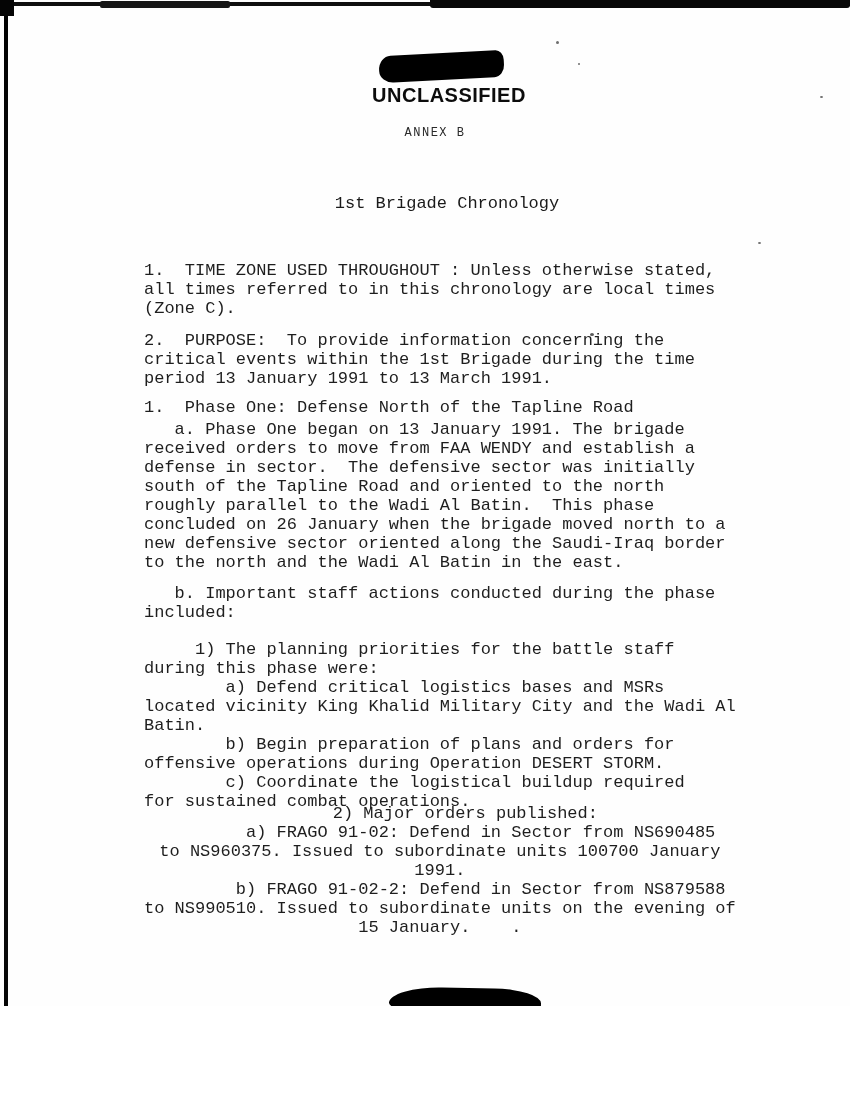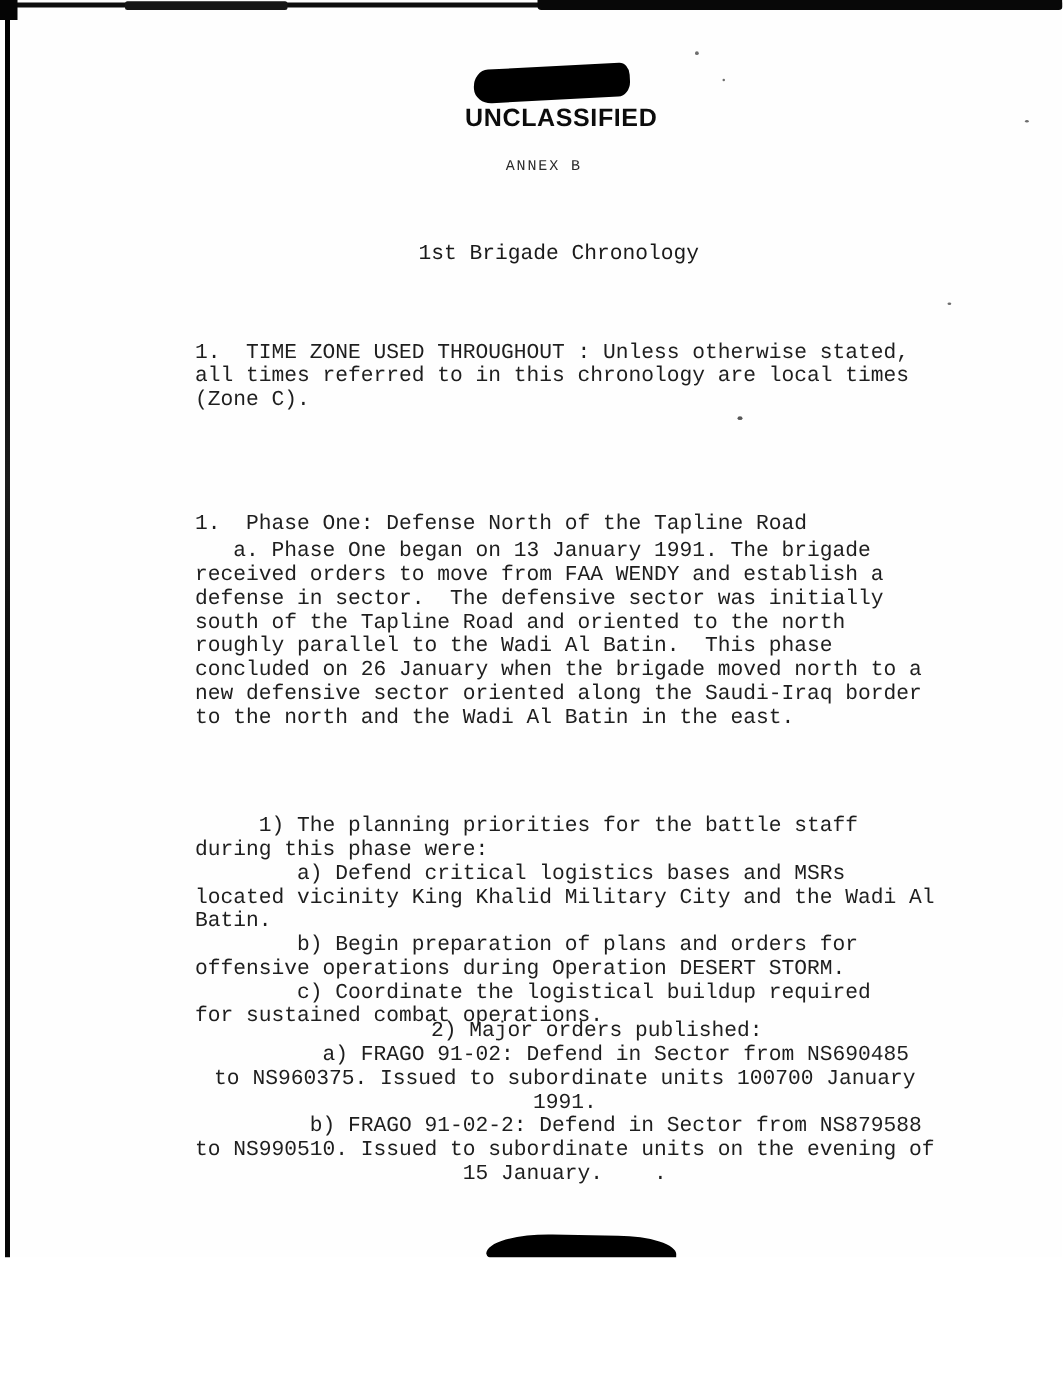"1. TIME ZONE USED THROUGHOUT" pre.body-block { margin: 16px -> 4px }
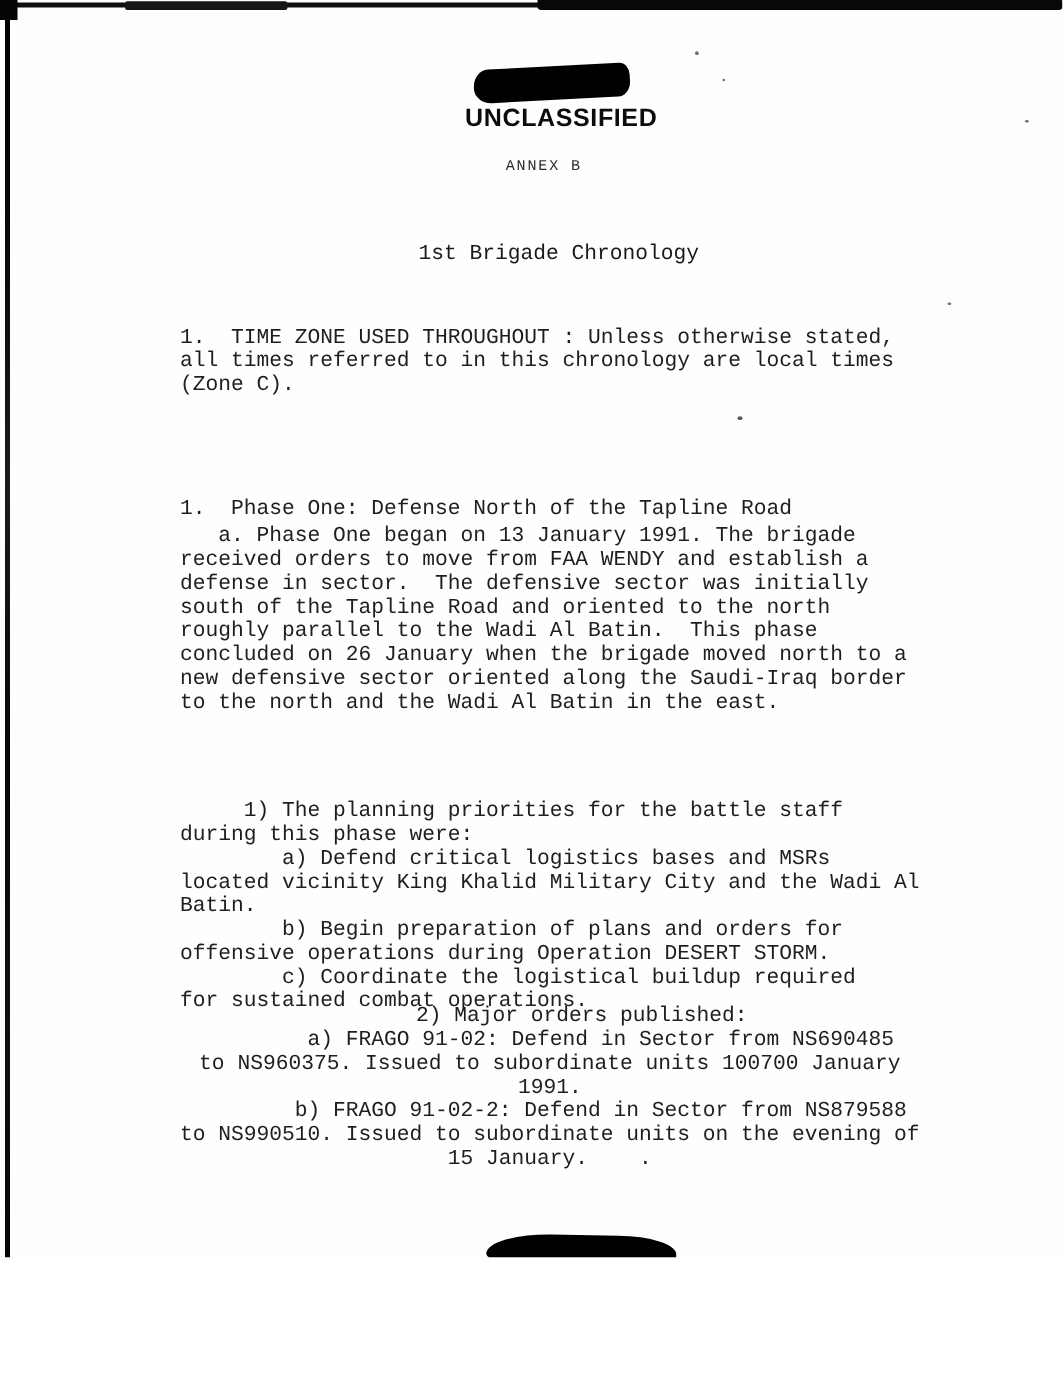"2. PURPOSE: To provide information" pre.body-block { html: none -> <pre>2. PURPOSE: To provide information concerning the critical events within the 1st Brigade during the time period 13 January 1991 to 13 March 1991.</pre> }
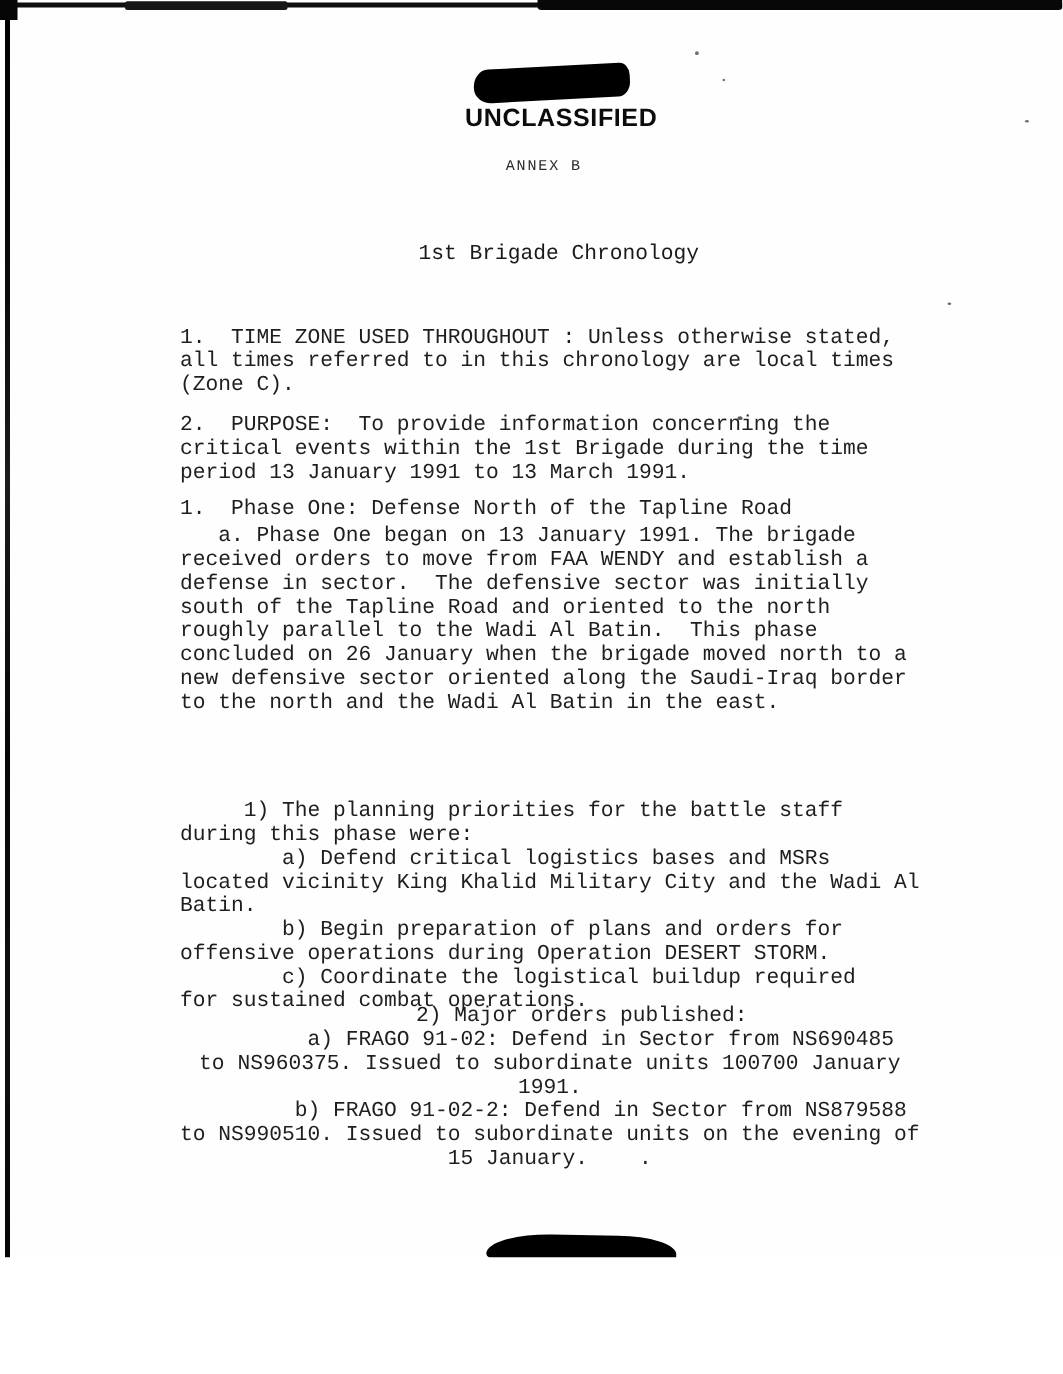"b. Important staff actions conducted" pre.body-block { html: none -> <pre> b. Important staff actions conducted during the phase included:</pre> }
